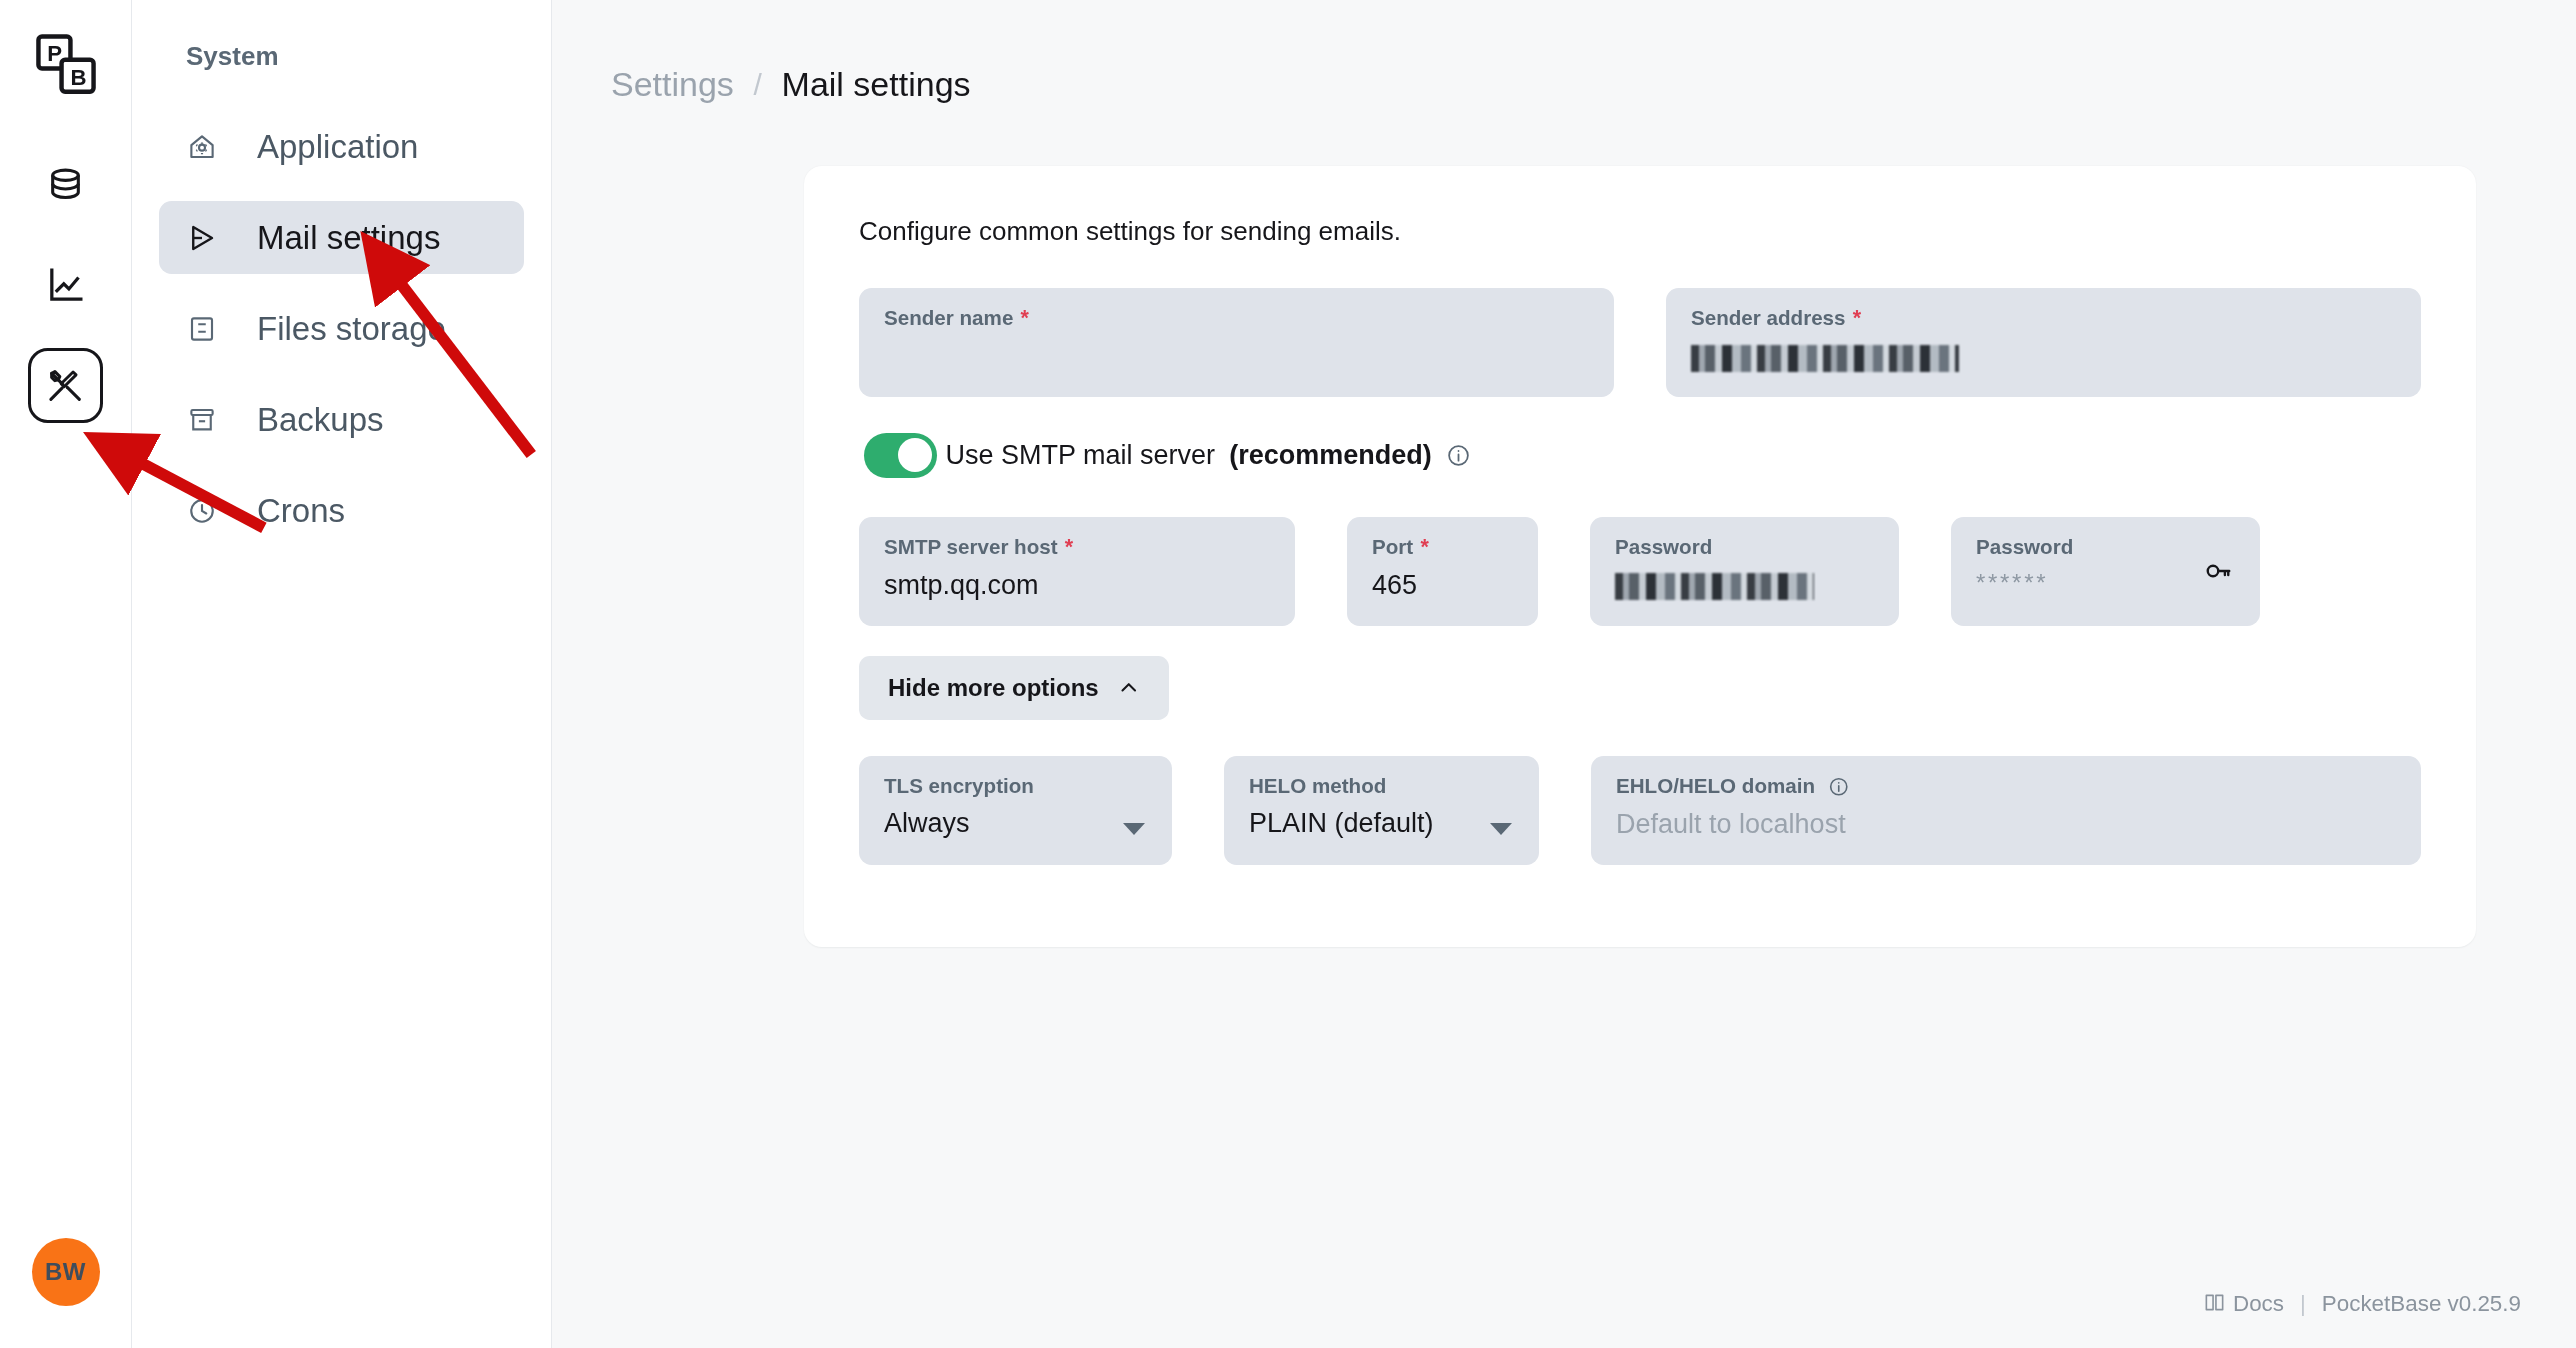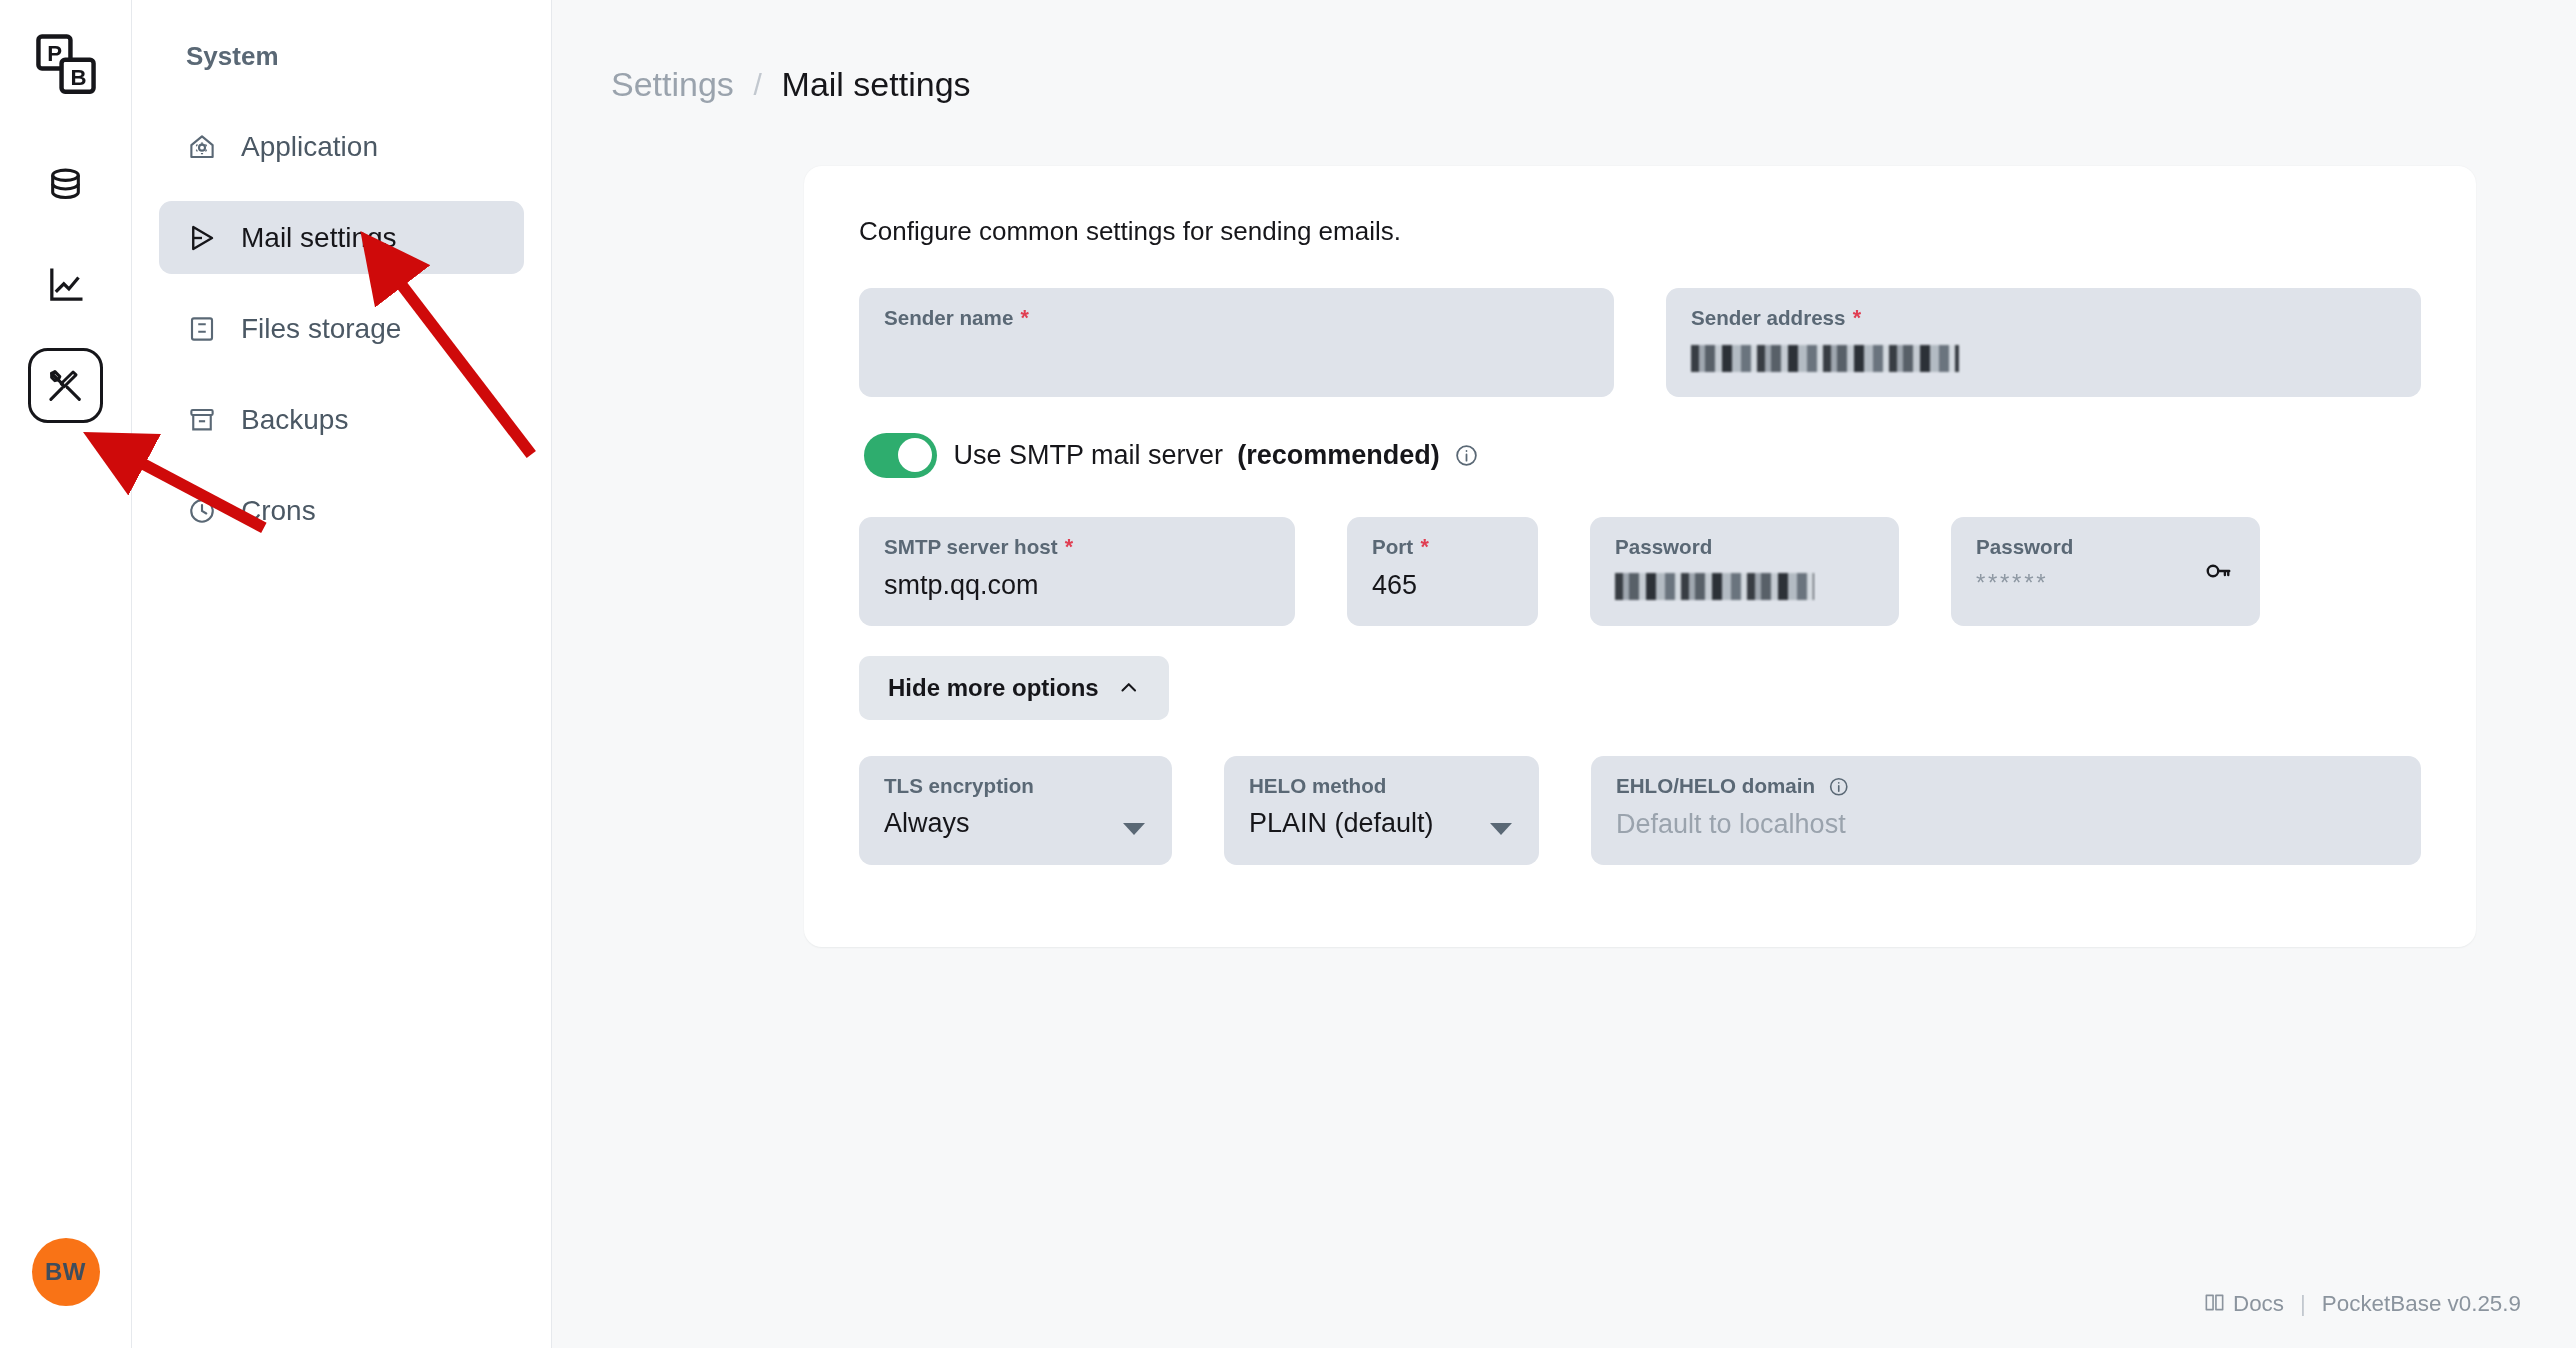"Application" .nav-item { font-size: 28px -> 33px; gap: 21px -> 37px }
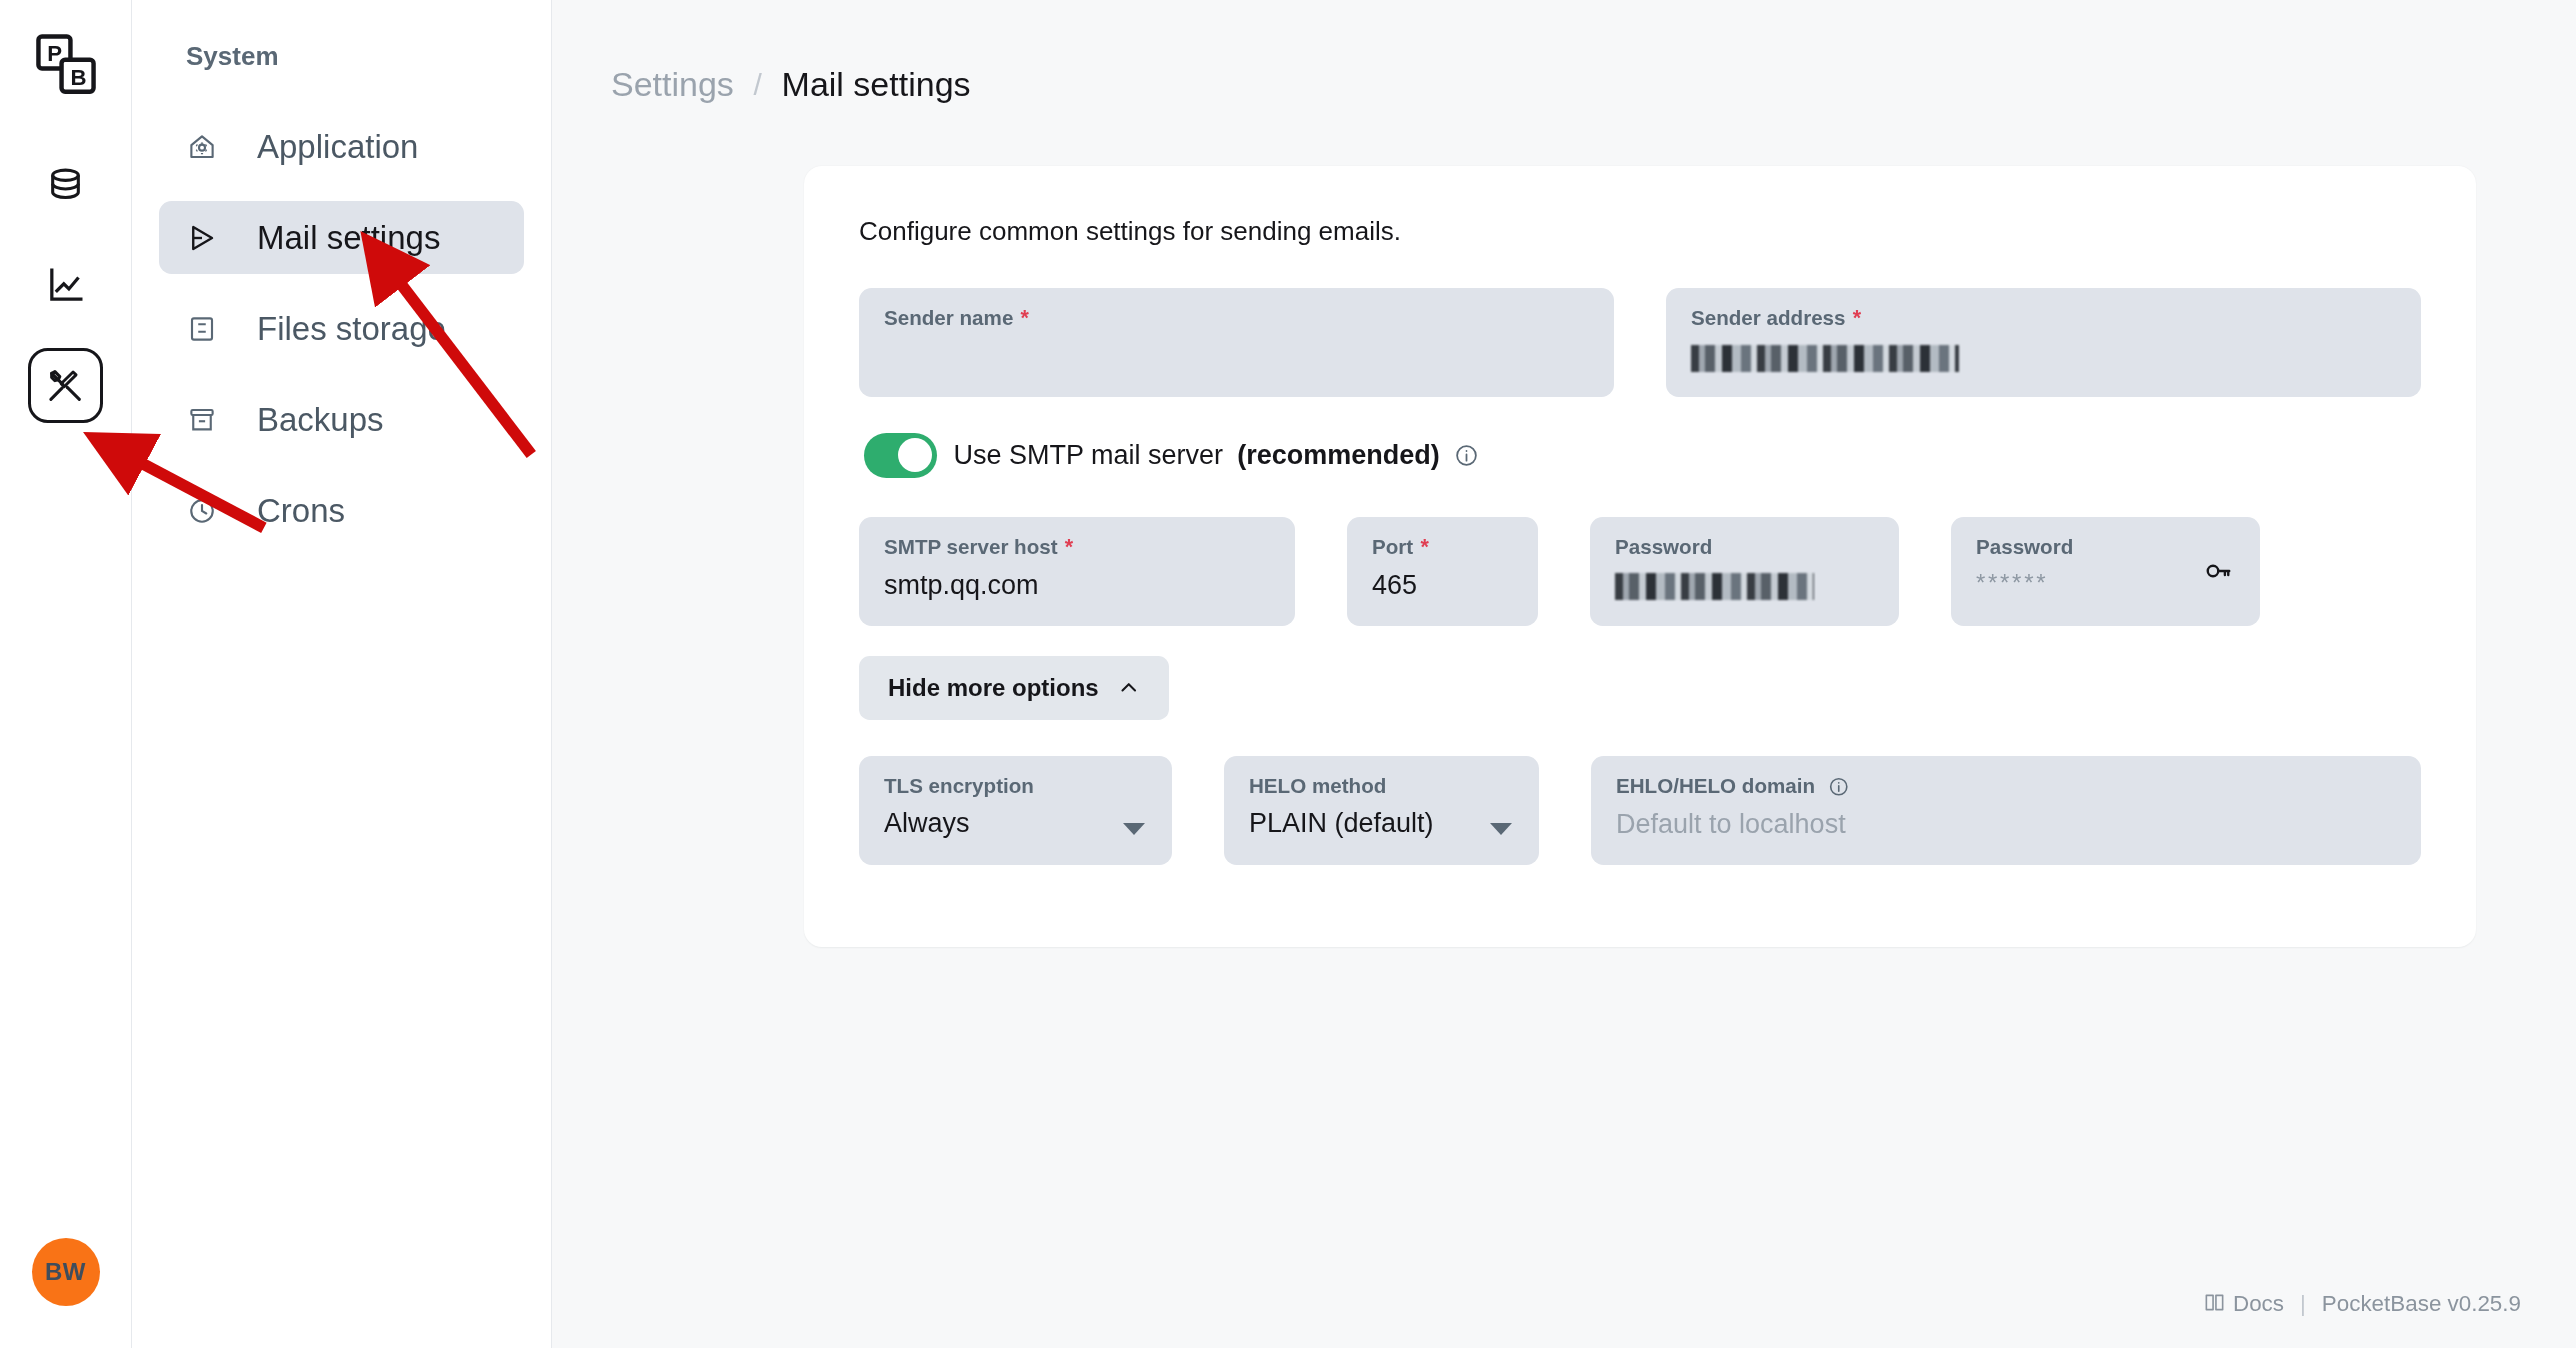"Use SMTP mail server" .toggle-row { gap: 16px -> 8px }
